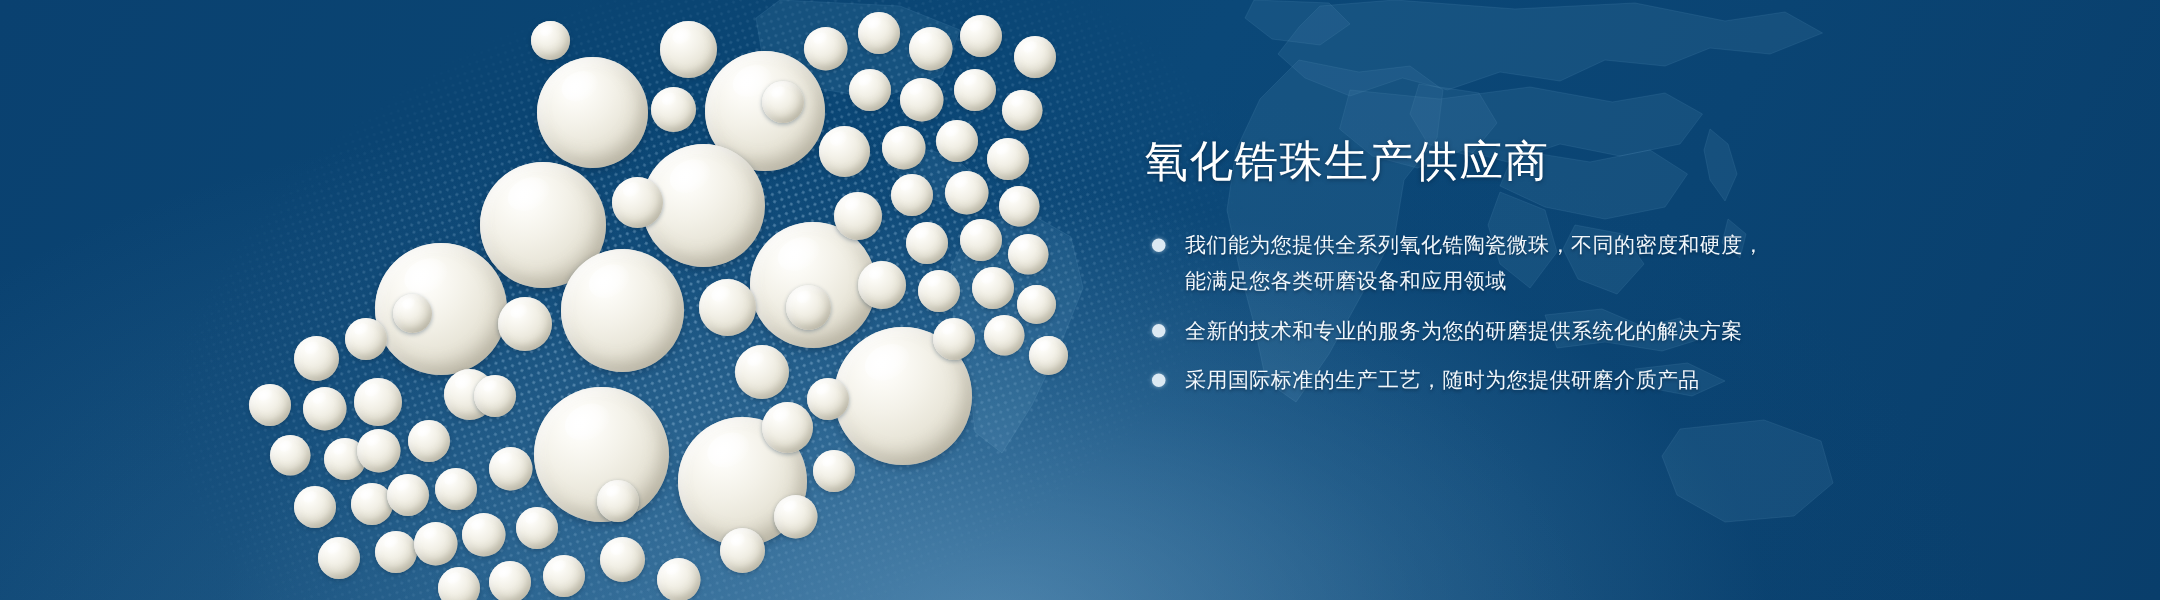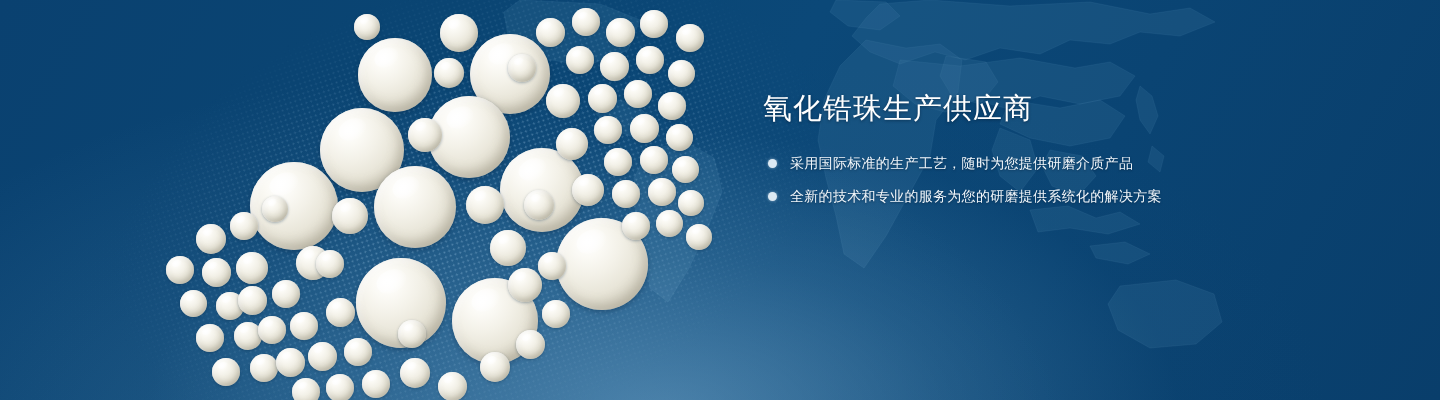"我们能为您提供全系列氧化锆陶瓷微珠，不同的密度和硬度，" div.bullet { html: none -> <div> <span></span> <span>我们能为您提供全系列氧化锆陶瓷微珠，不同的密度和硬度，</span> <span>能满足您各类研磨设备和应用领域</span> </div> }
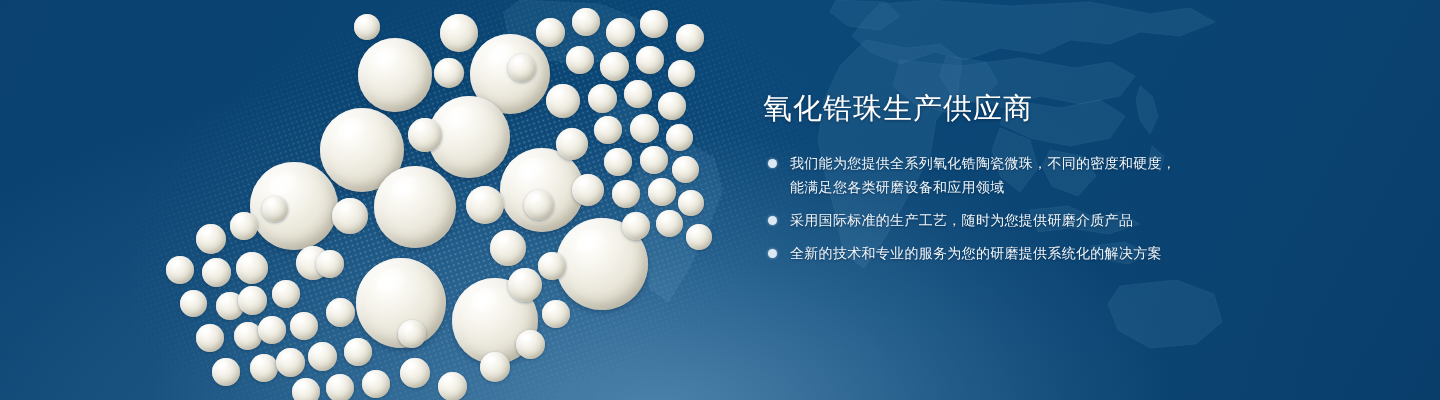"采用国际标准的生产工艺，随时为您提供研磨介质产品" div.bullet { order: before "全新的技术和专业的服务为您的研磨提供系统化的解决方案" -> after "全新的技术和专业的服务为您的研磨提供系统化的解决方案" }
